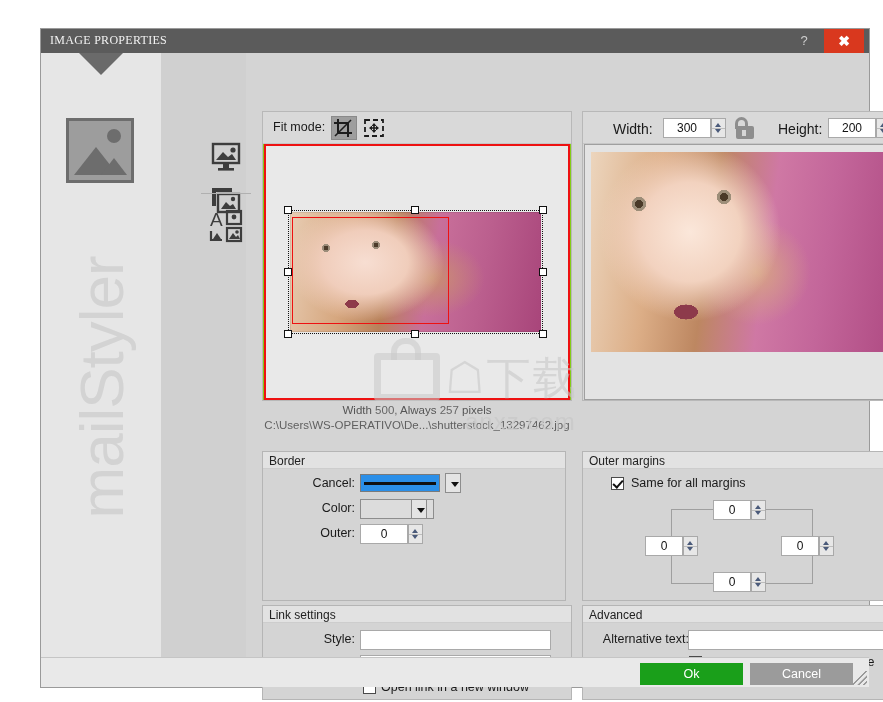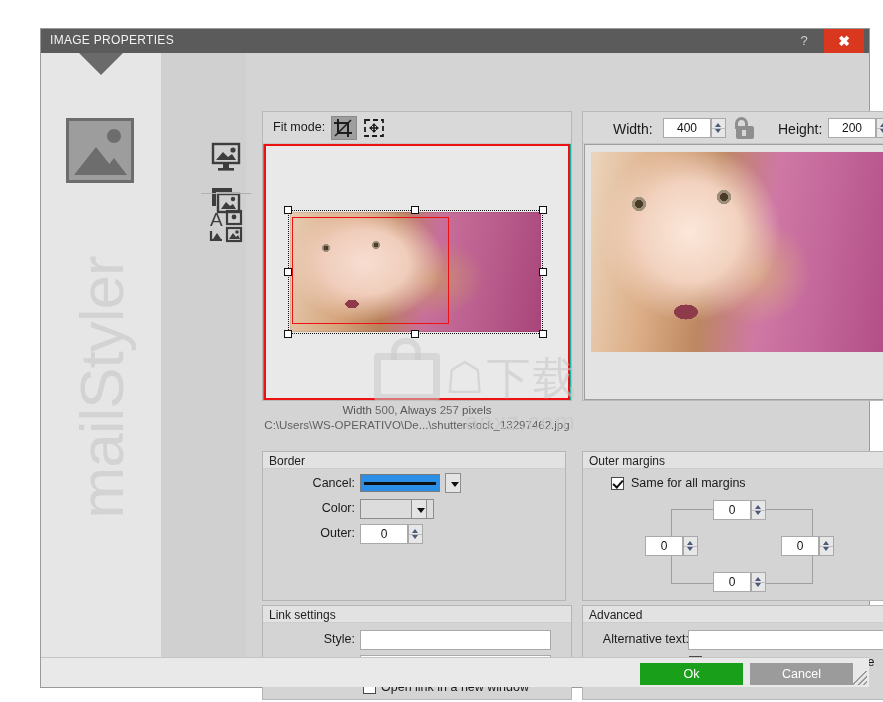"IMAGE PROPERTIES" .title-text { font-family: none -> Liberation Serif, serif }
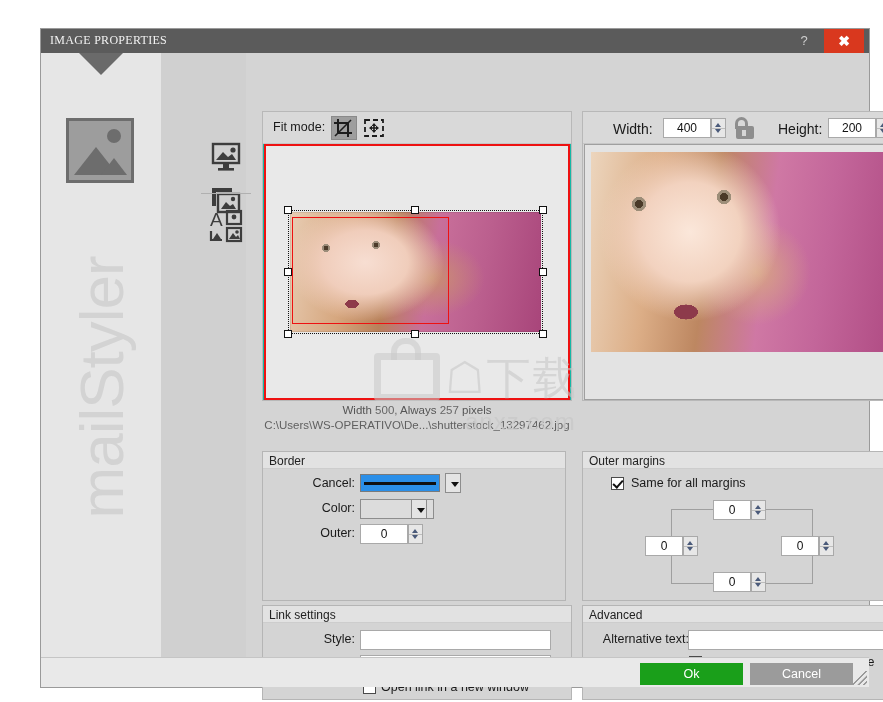"Fit mode:" .editor-grp { background: #14b8a6 -> #84cc16 }
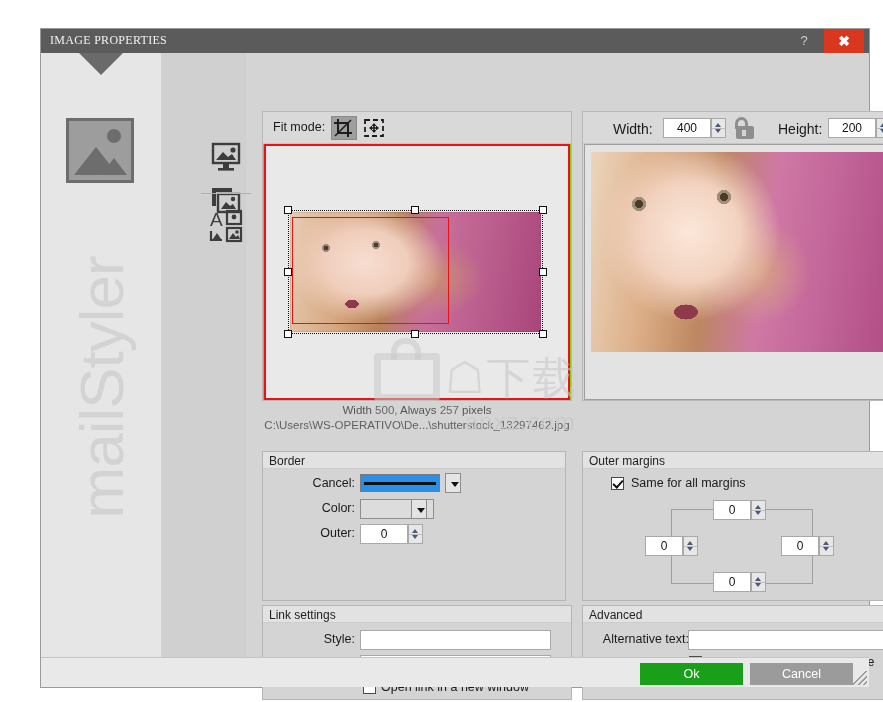"400" div.numbox { text: 400 -> 300 }
